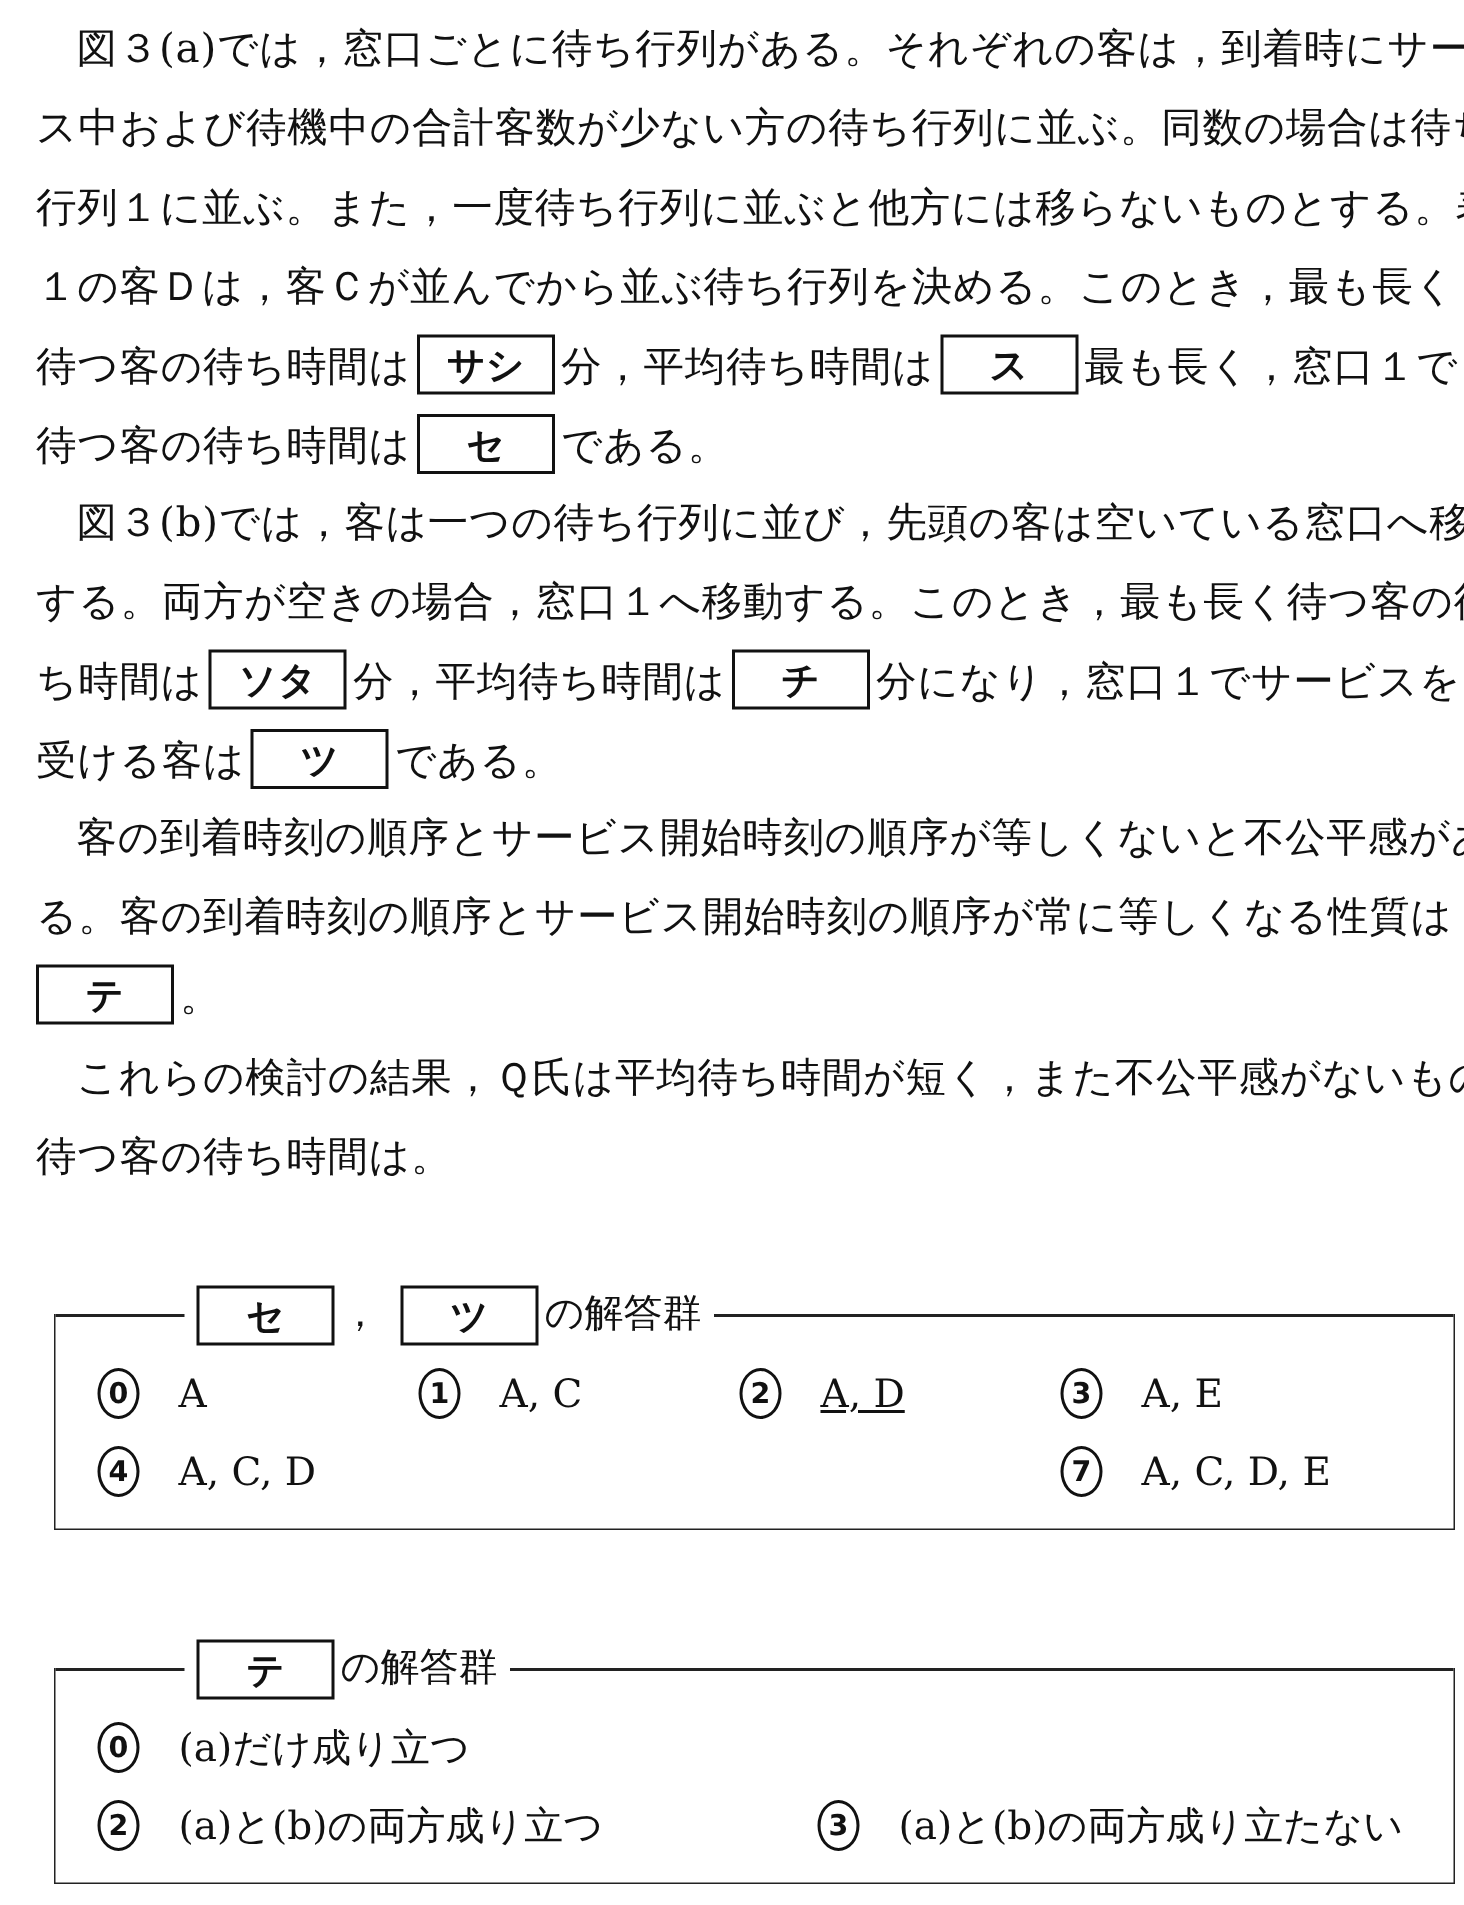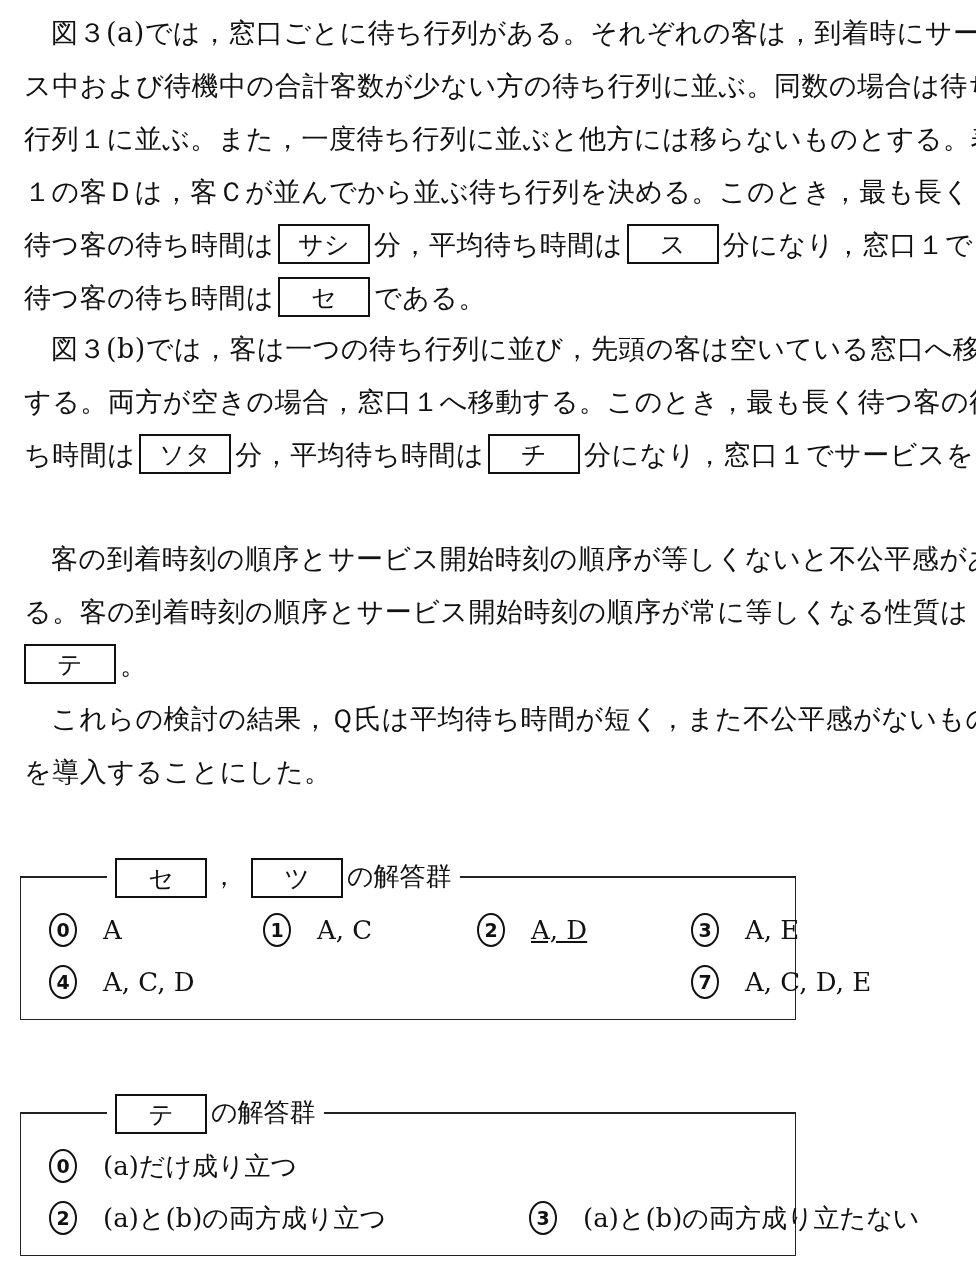"サシ" .blank { font-weight: normal -> bold }
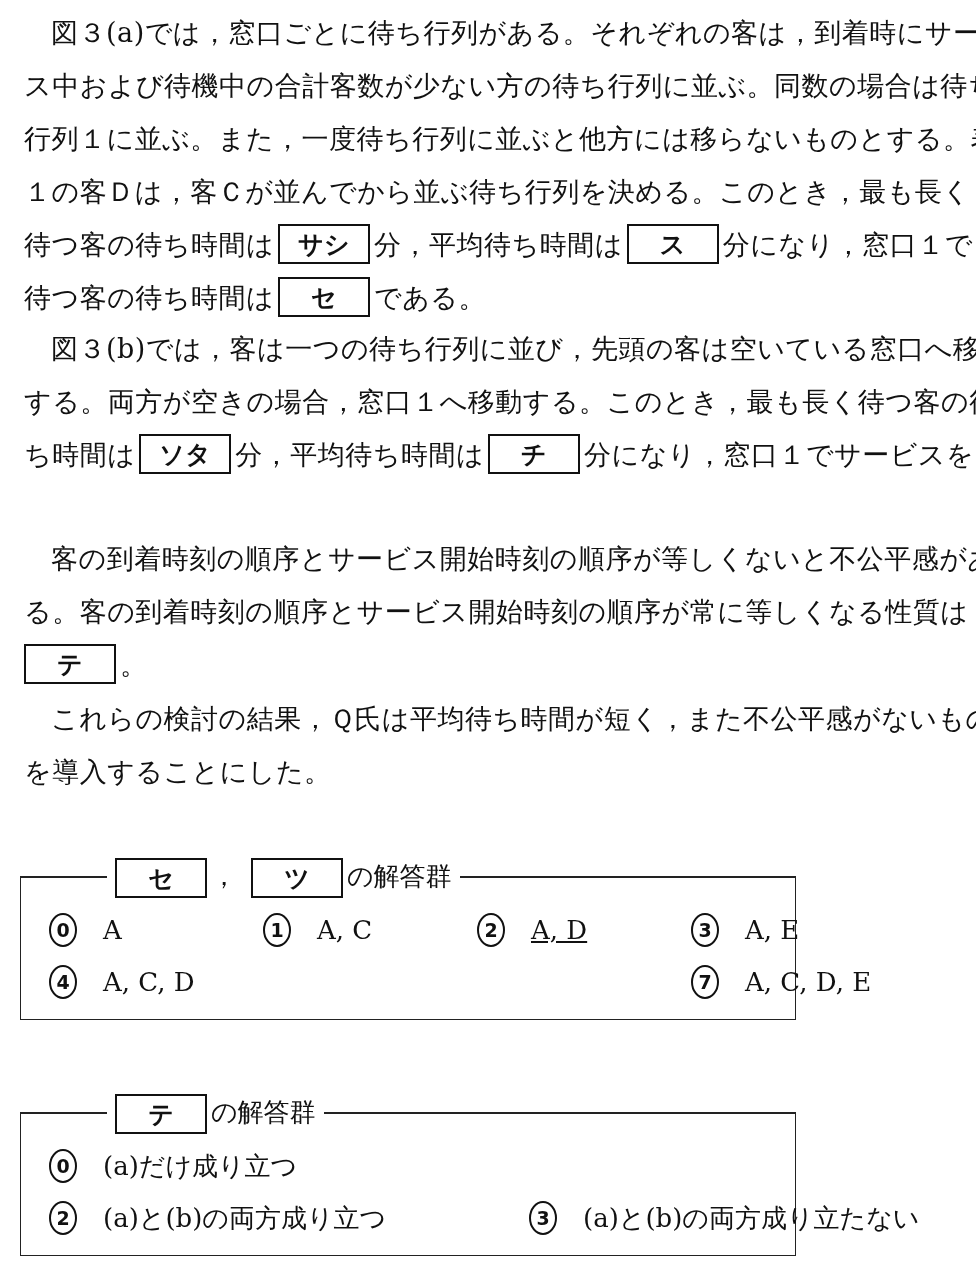"分になり，窓口１で" span { text: 分になり -> 最も長く }
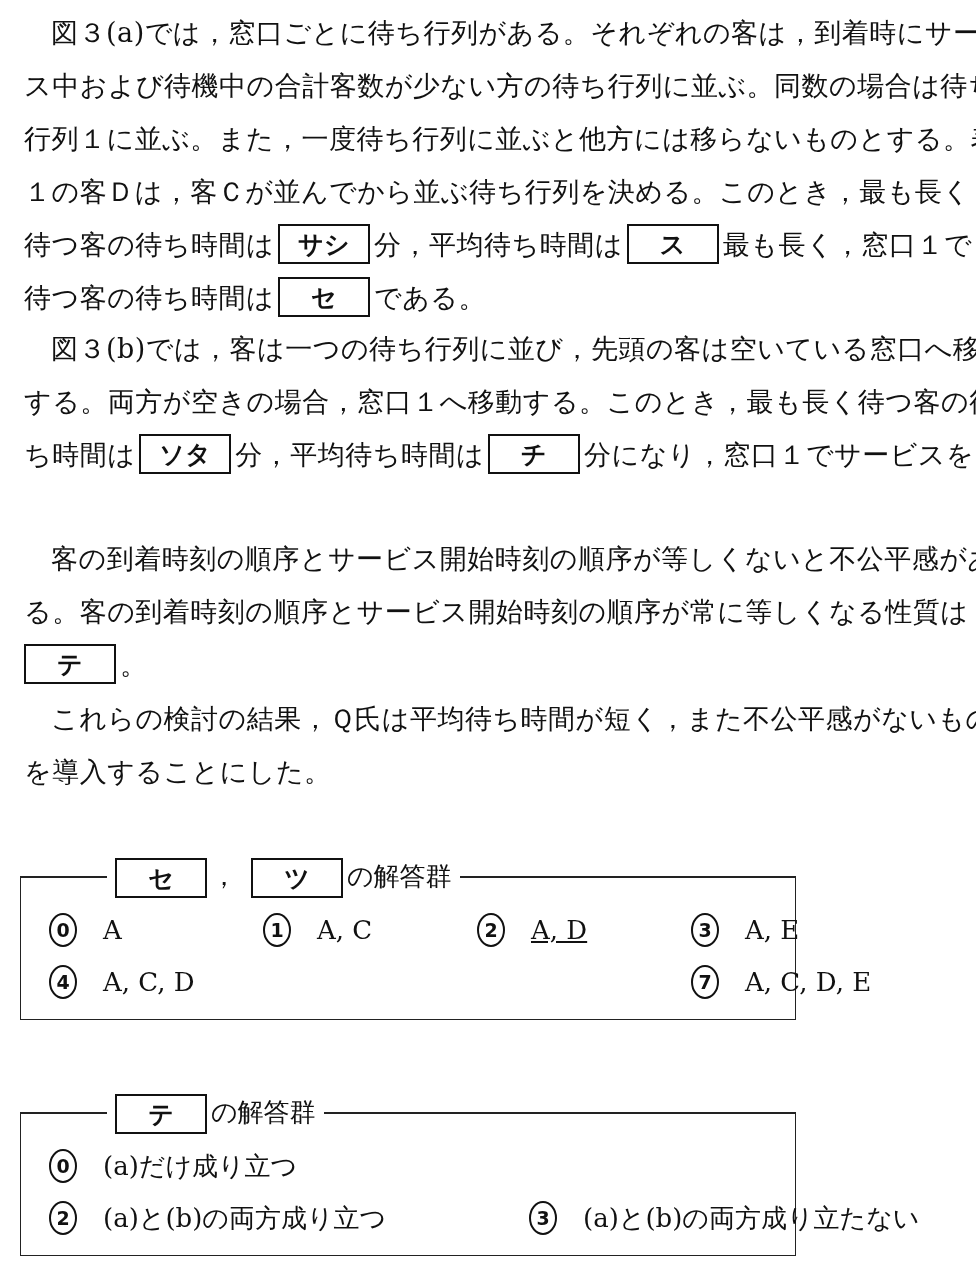"受ける客は ツ である。" span.line { html: none -> <span> <span>受ける客は</span><span>ツ</span><span>である。</span> </span> }
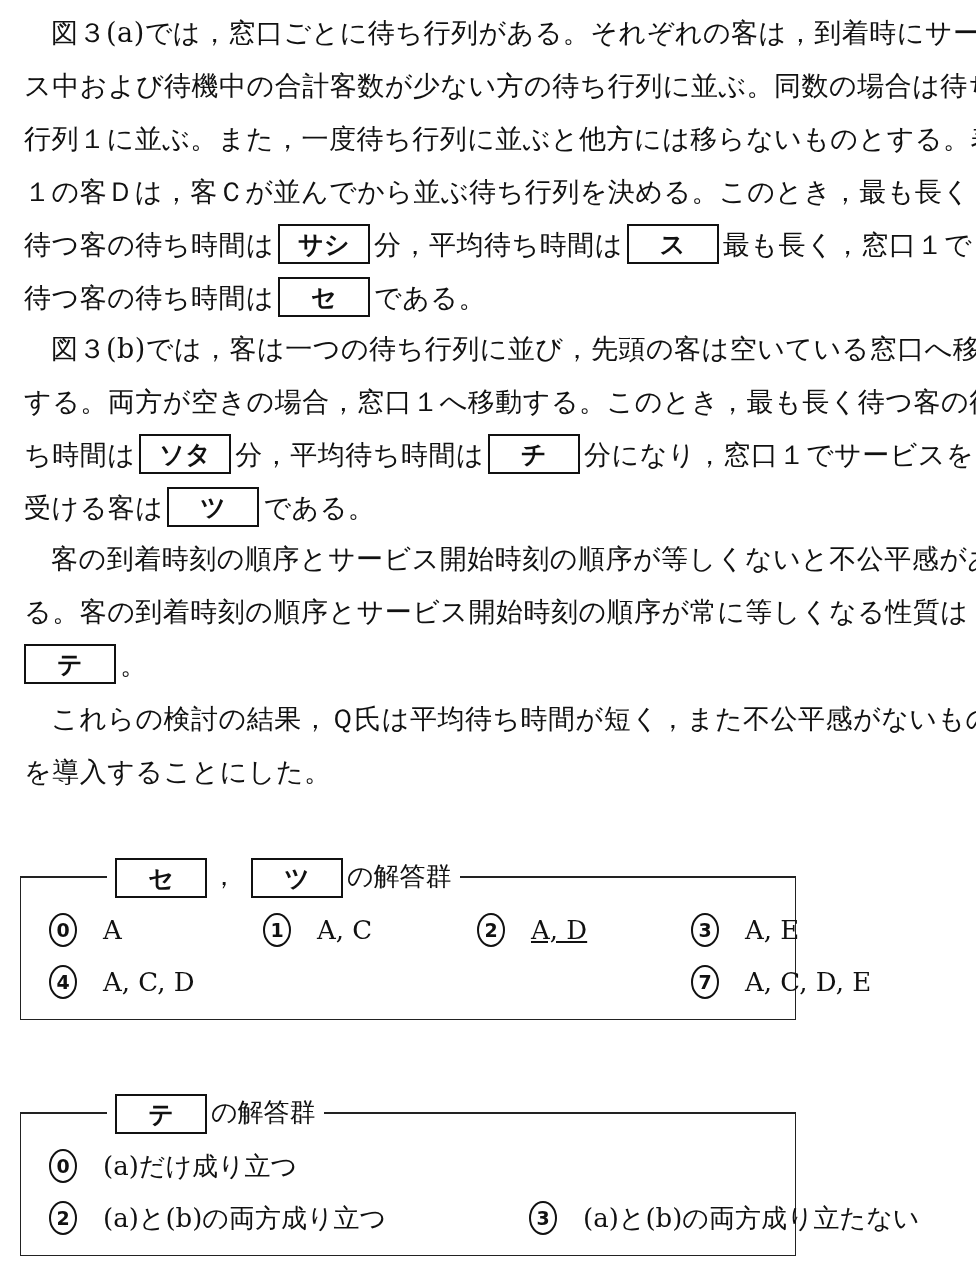"を導入することにした。" span.line { text: を導入することにした -> 待つ客の待ち時間は }
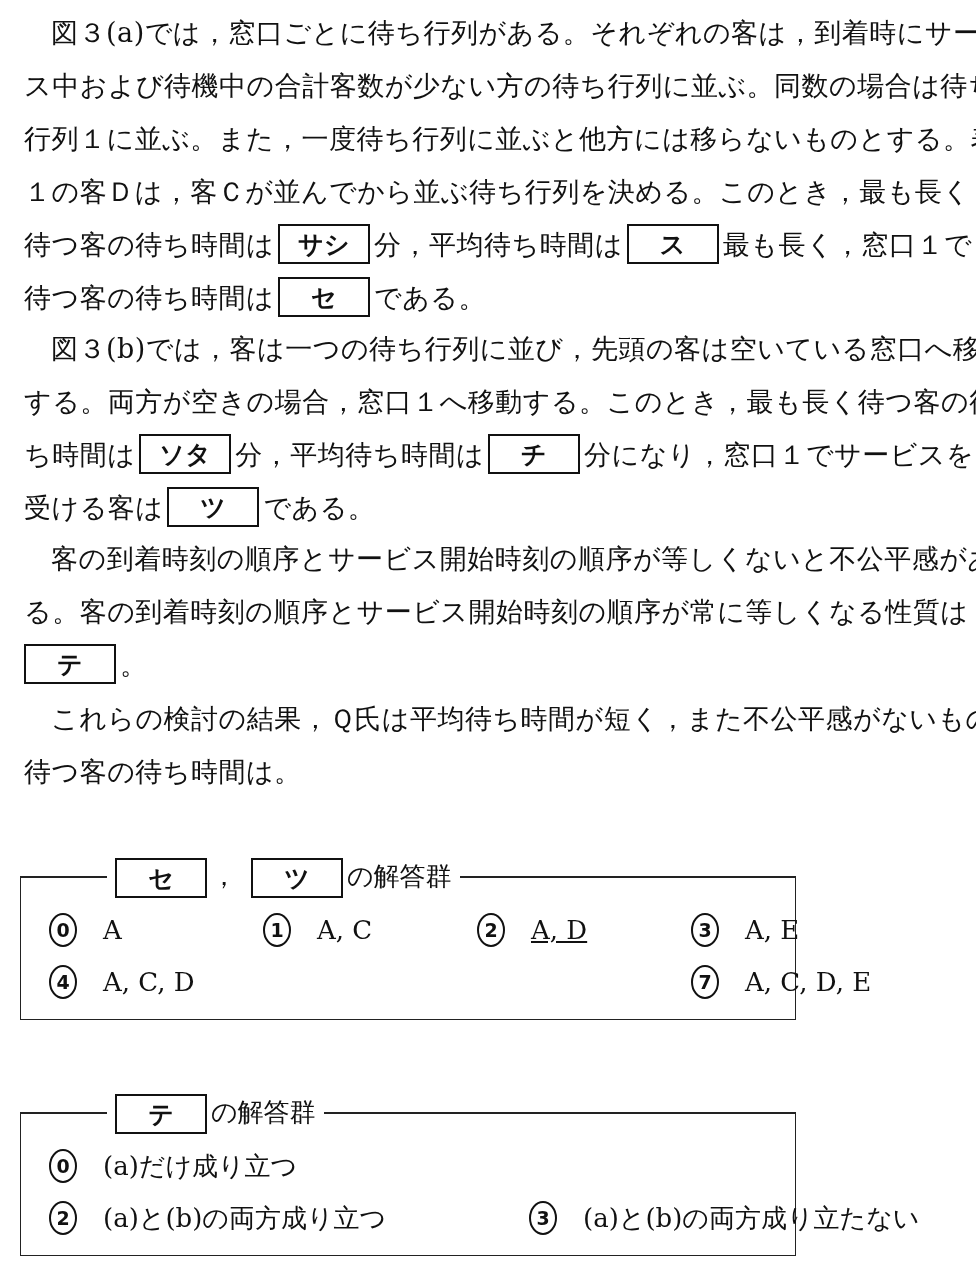"セ ， ツ の解答群" .group { left: 20px -> 36px; width: 776px -> 934px }
